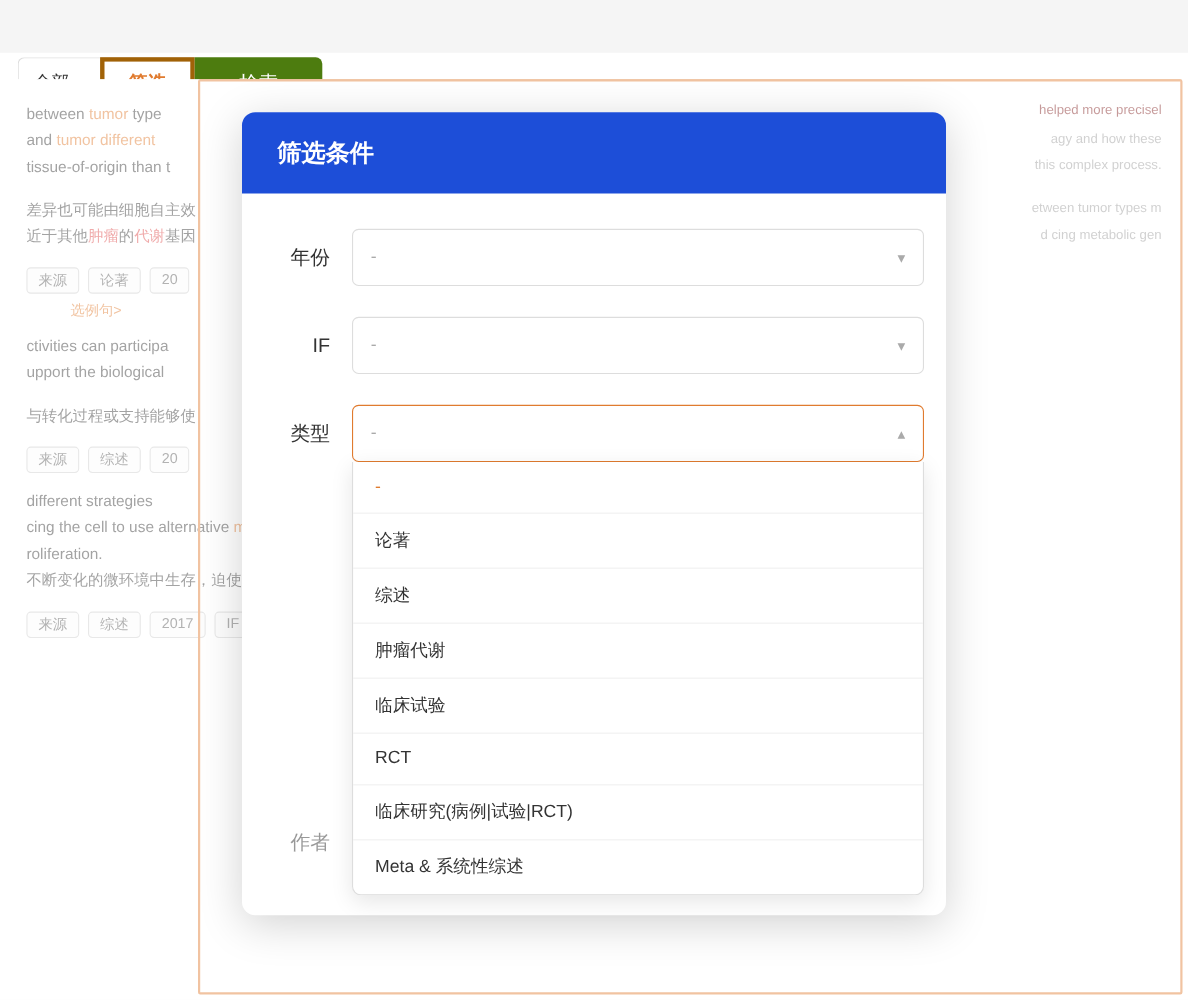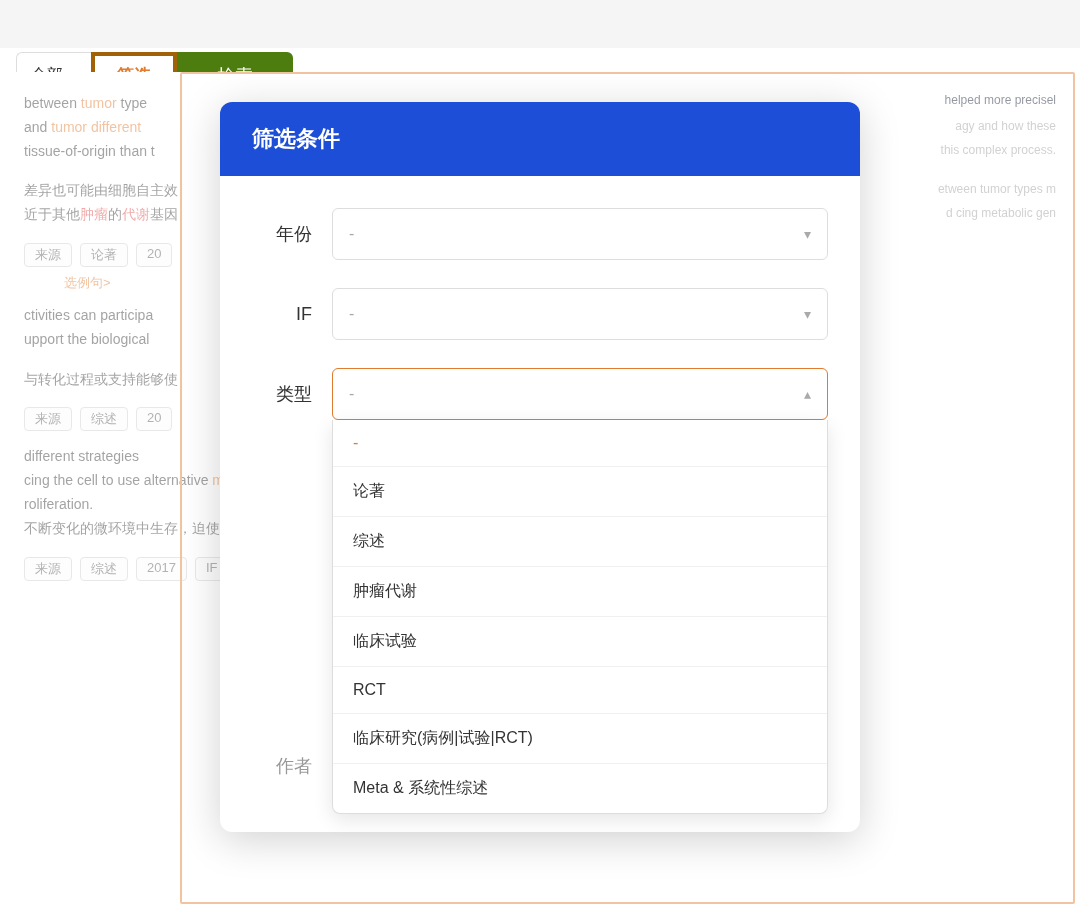"helped more precisel" span { color: #0f172a -> #7f1d1d }
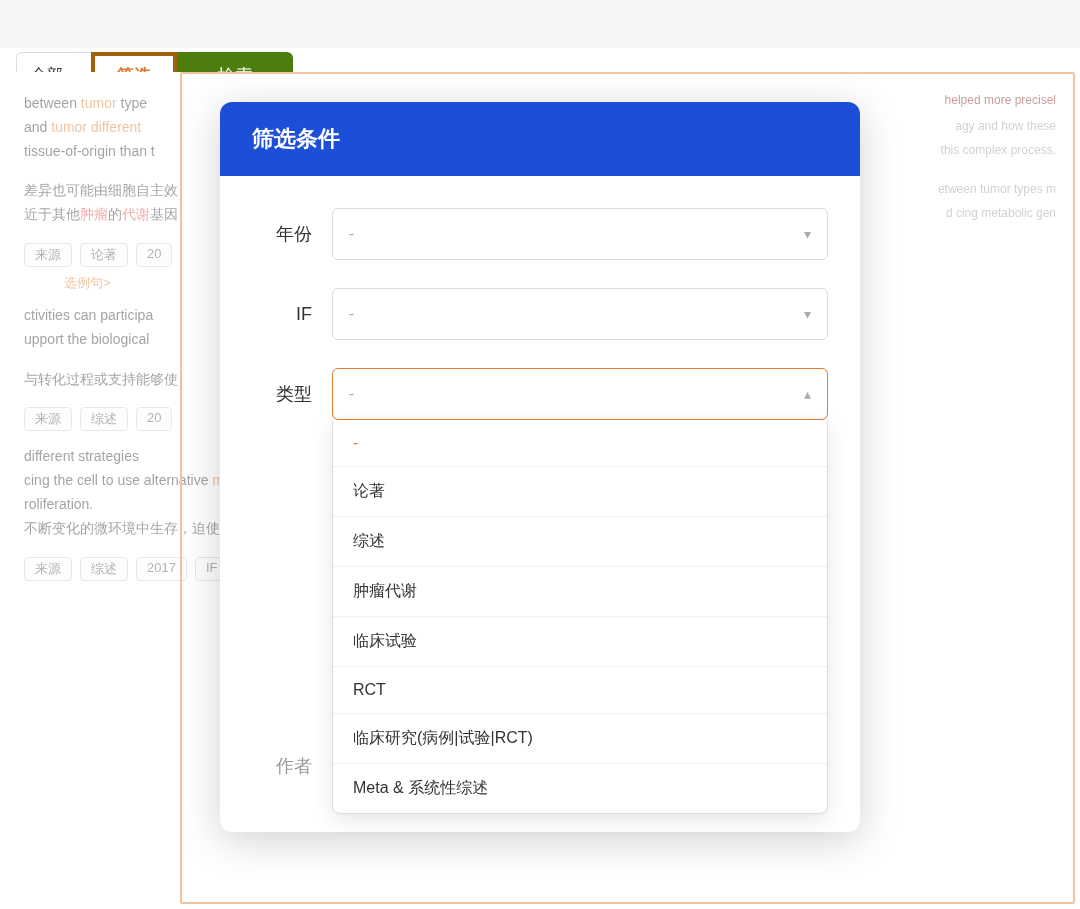"年份" .dialog-body { padding: 32px 32px 40px -> 32px 20px 40px }
